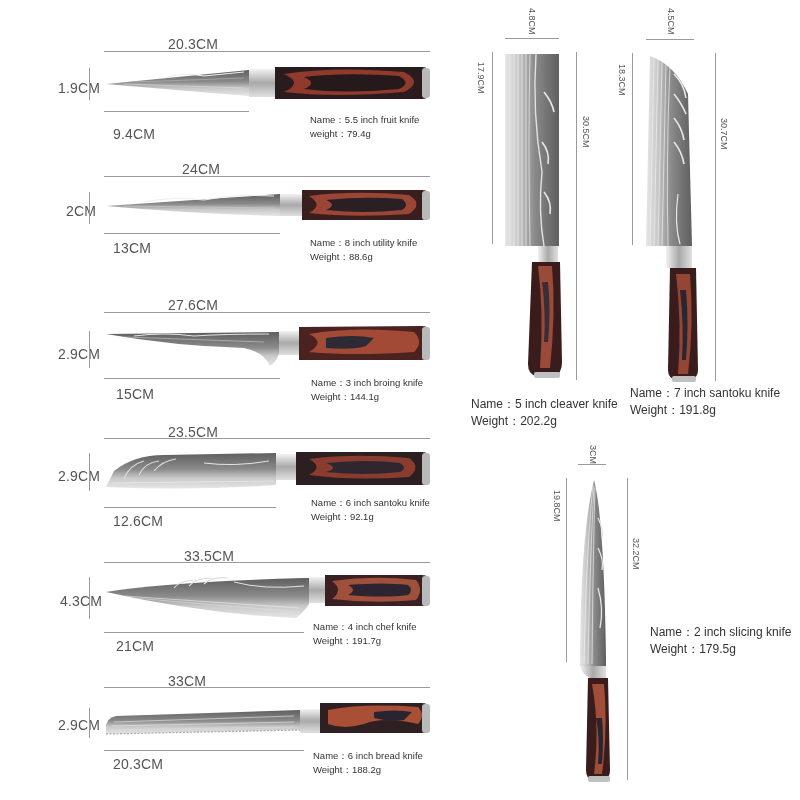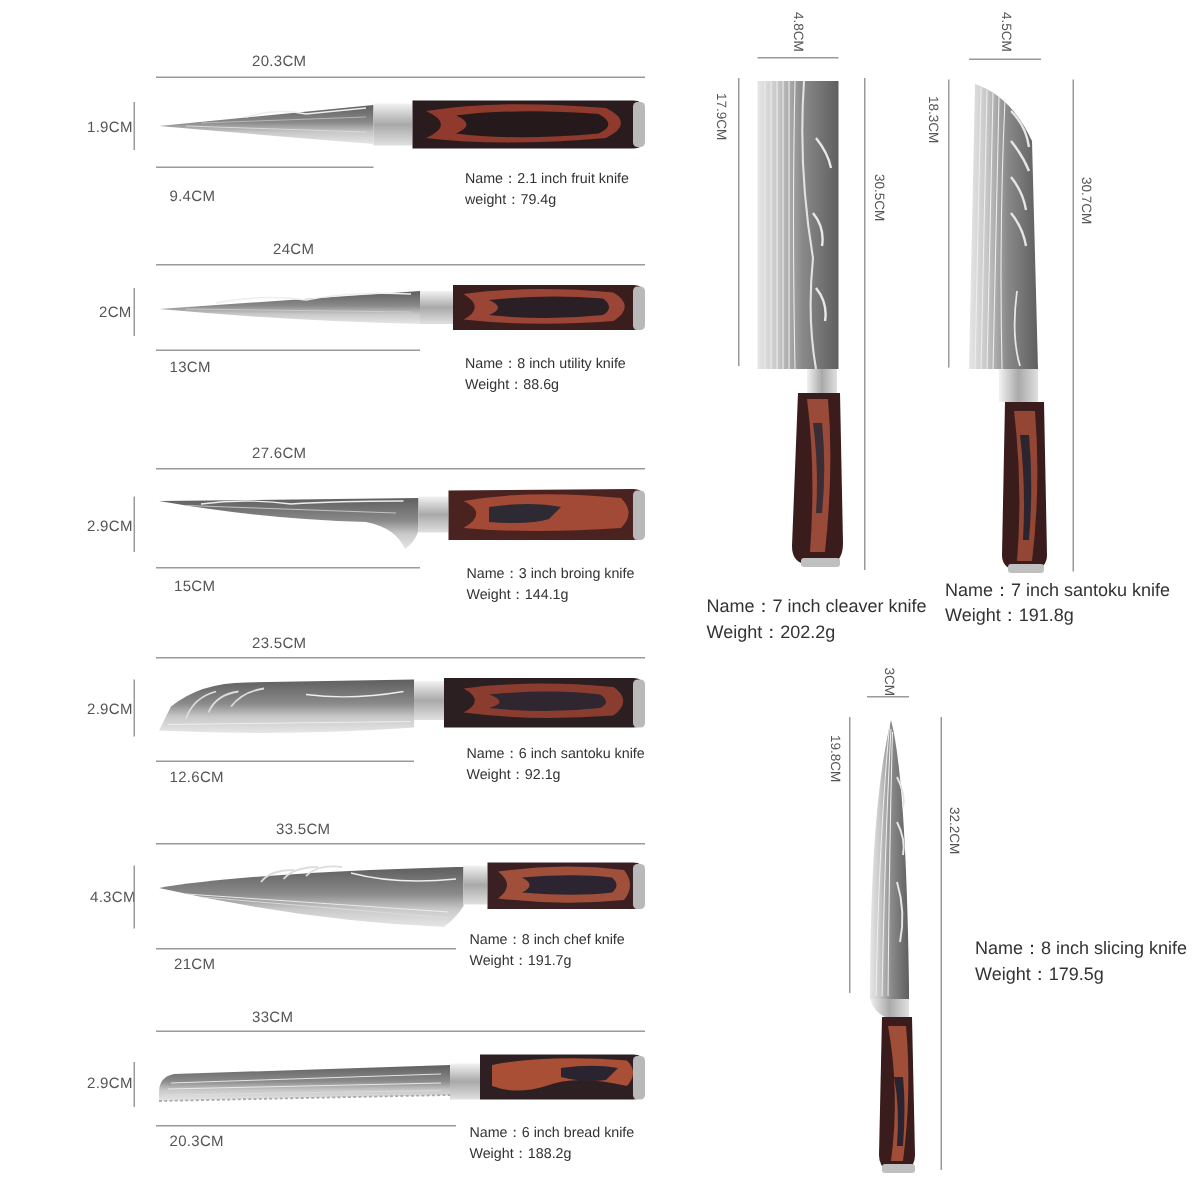"20.3CM" .dim { font-size: 10px -> 14px }
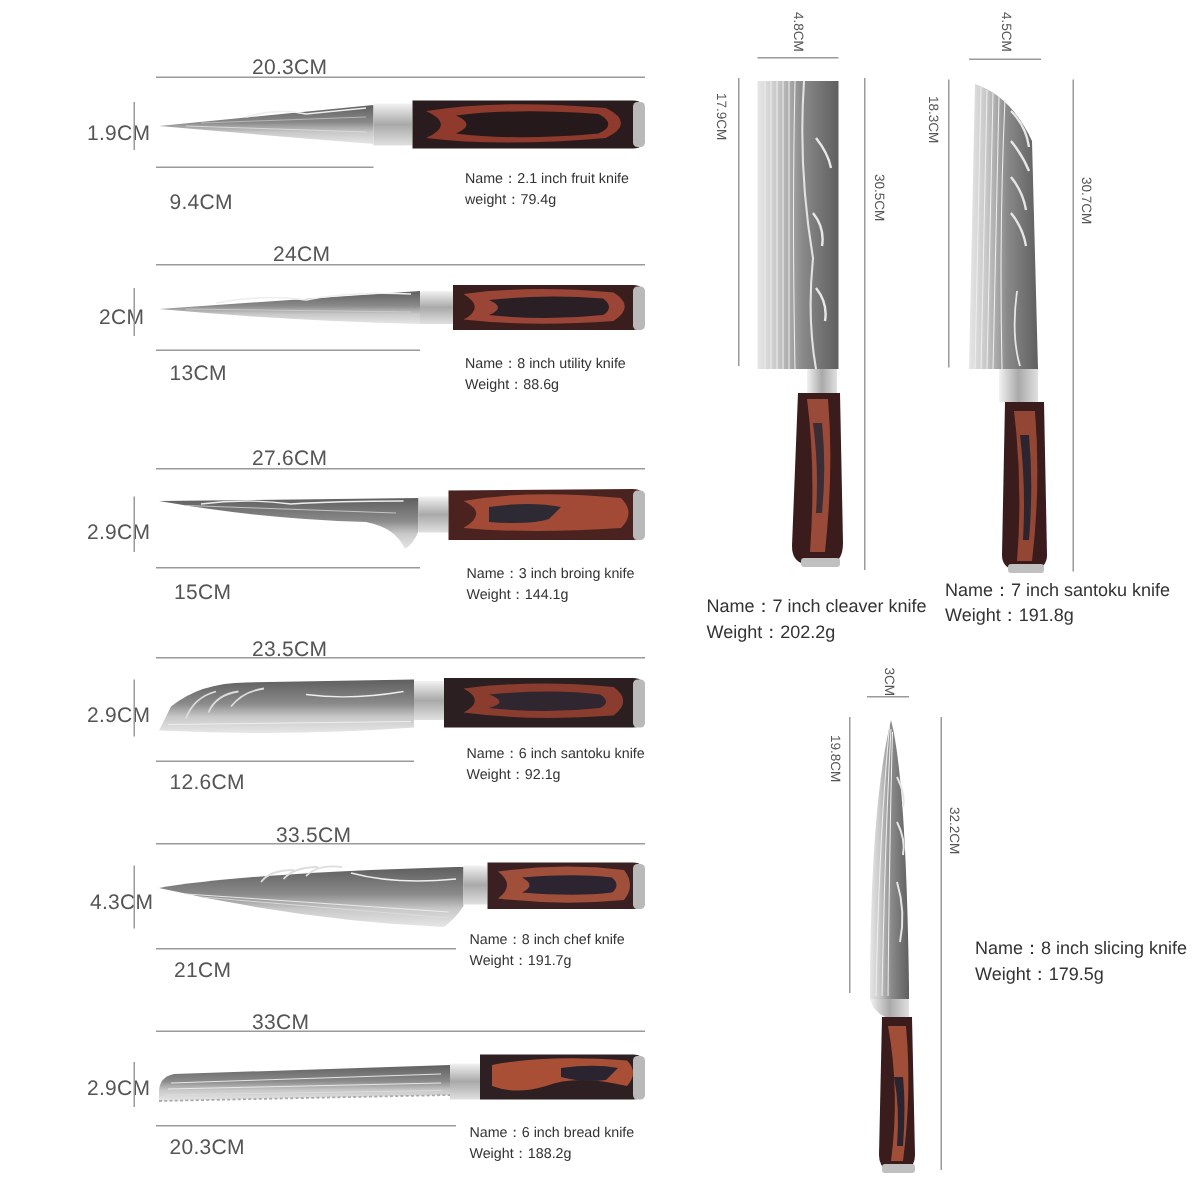"2.1 inch fruit knife" span { text: 2.1 -> 5.5 }
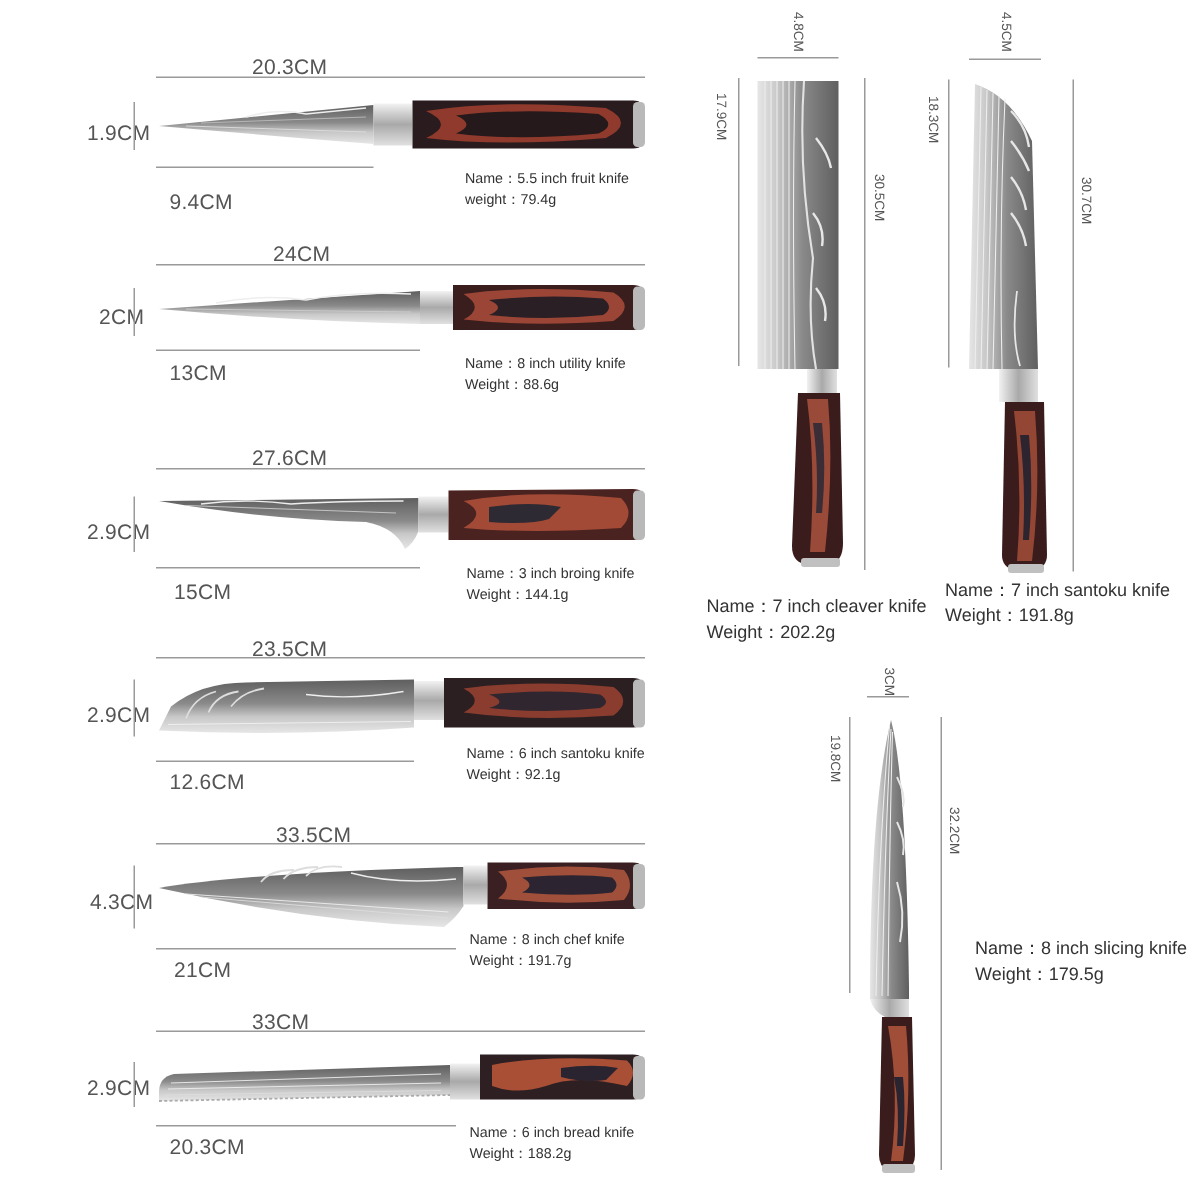"7 inch cleaver knife" span { text: 7 -> 5 }
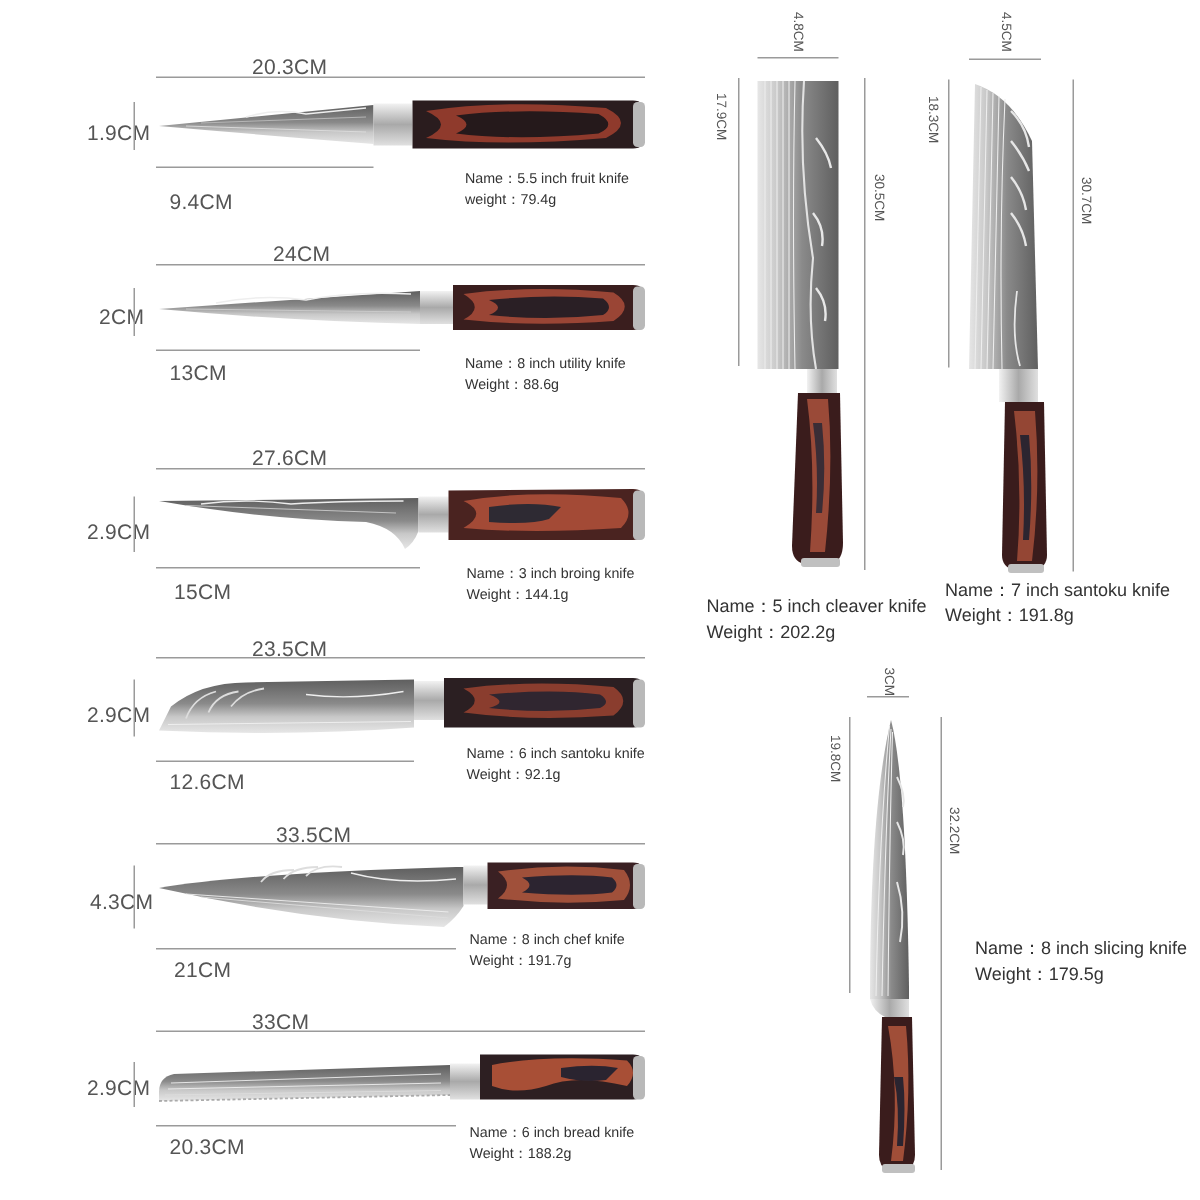"8 inch chef knife" span { text: 8 -> 4 }
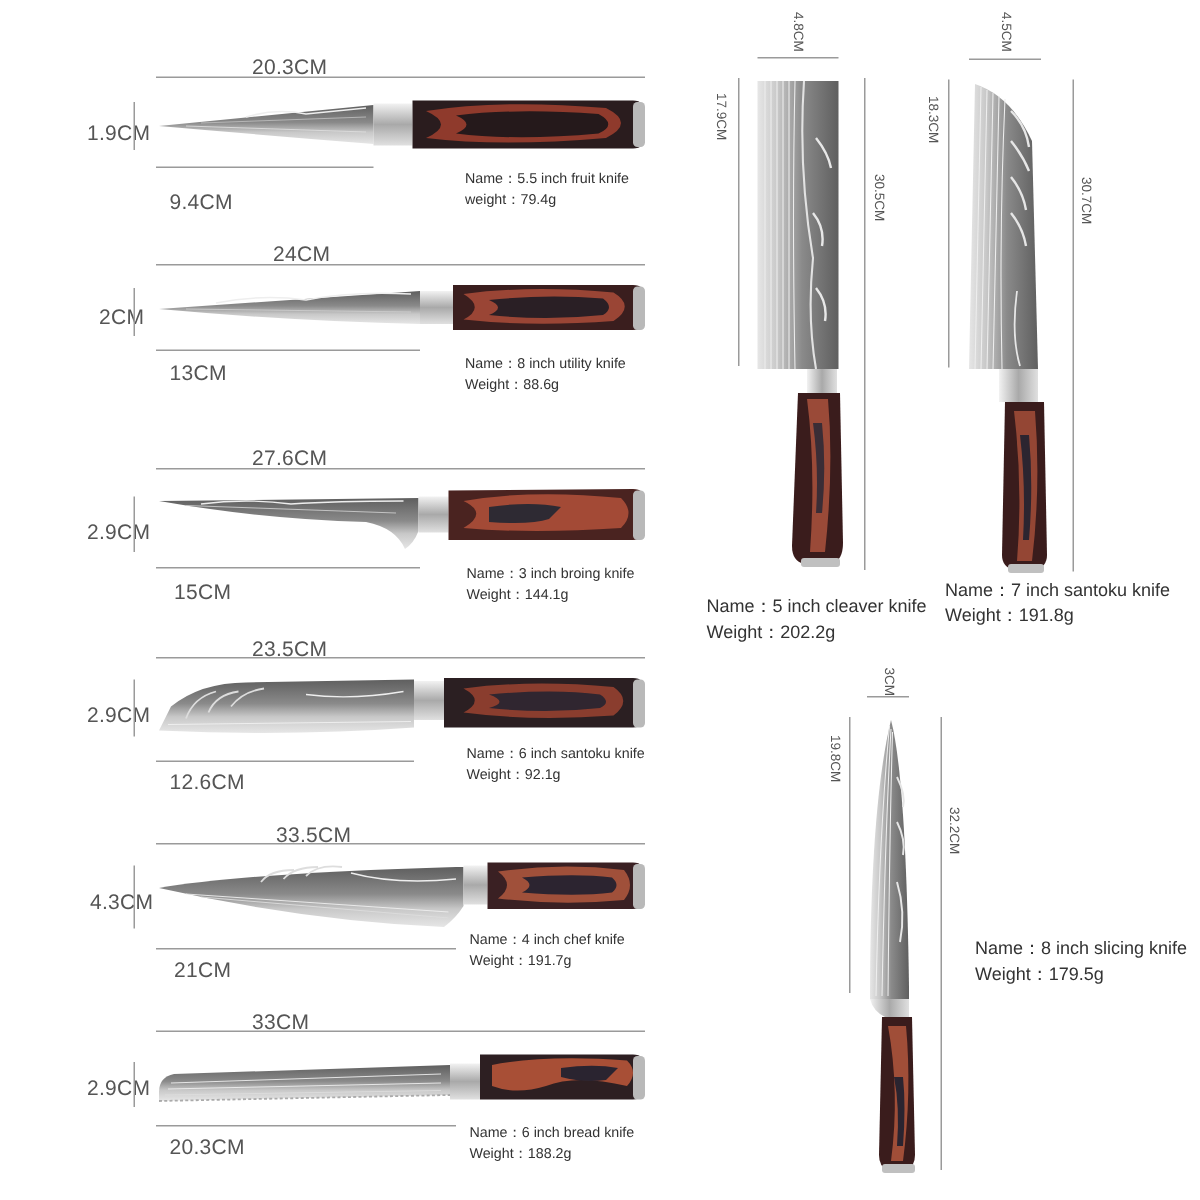"8 inch slicing knife" span { text: 8 -> 2 }
